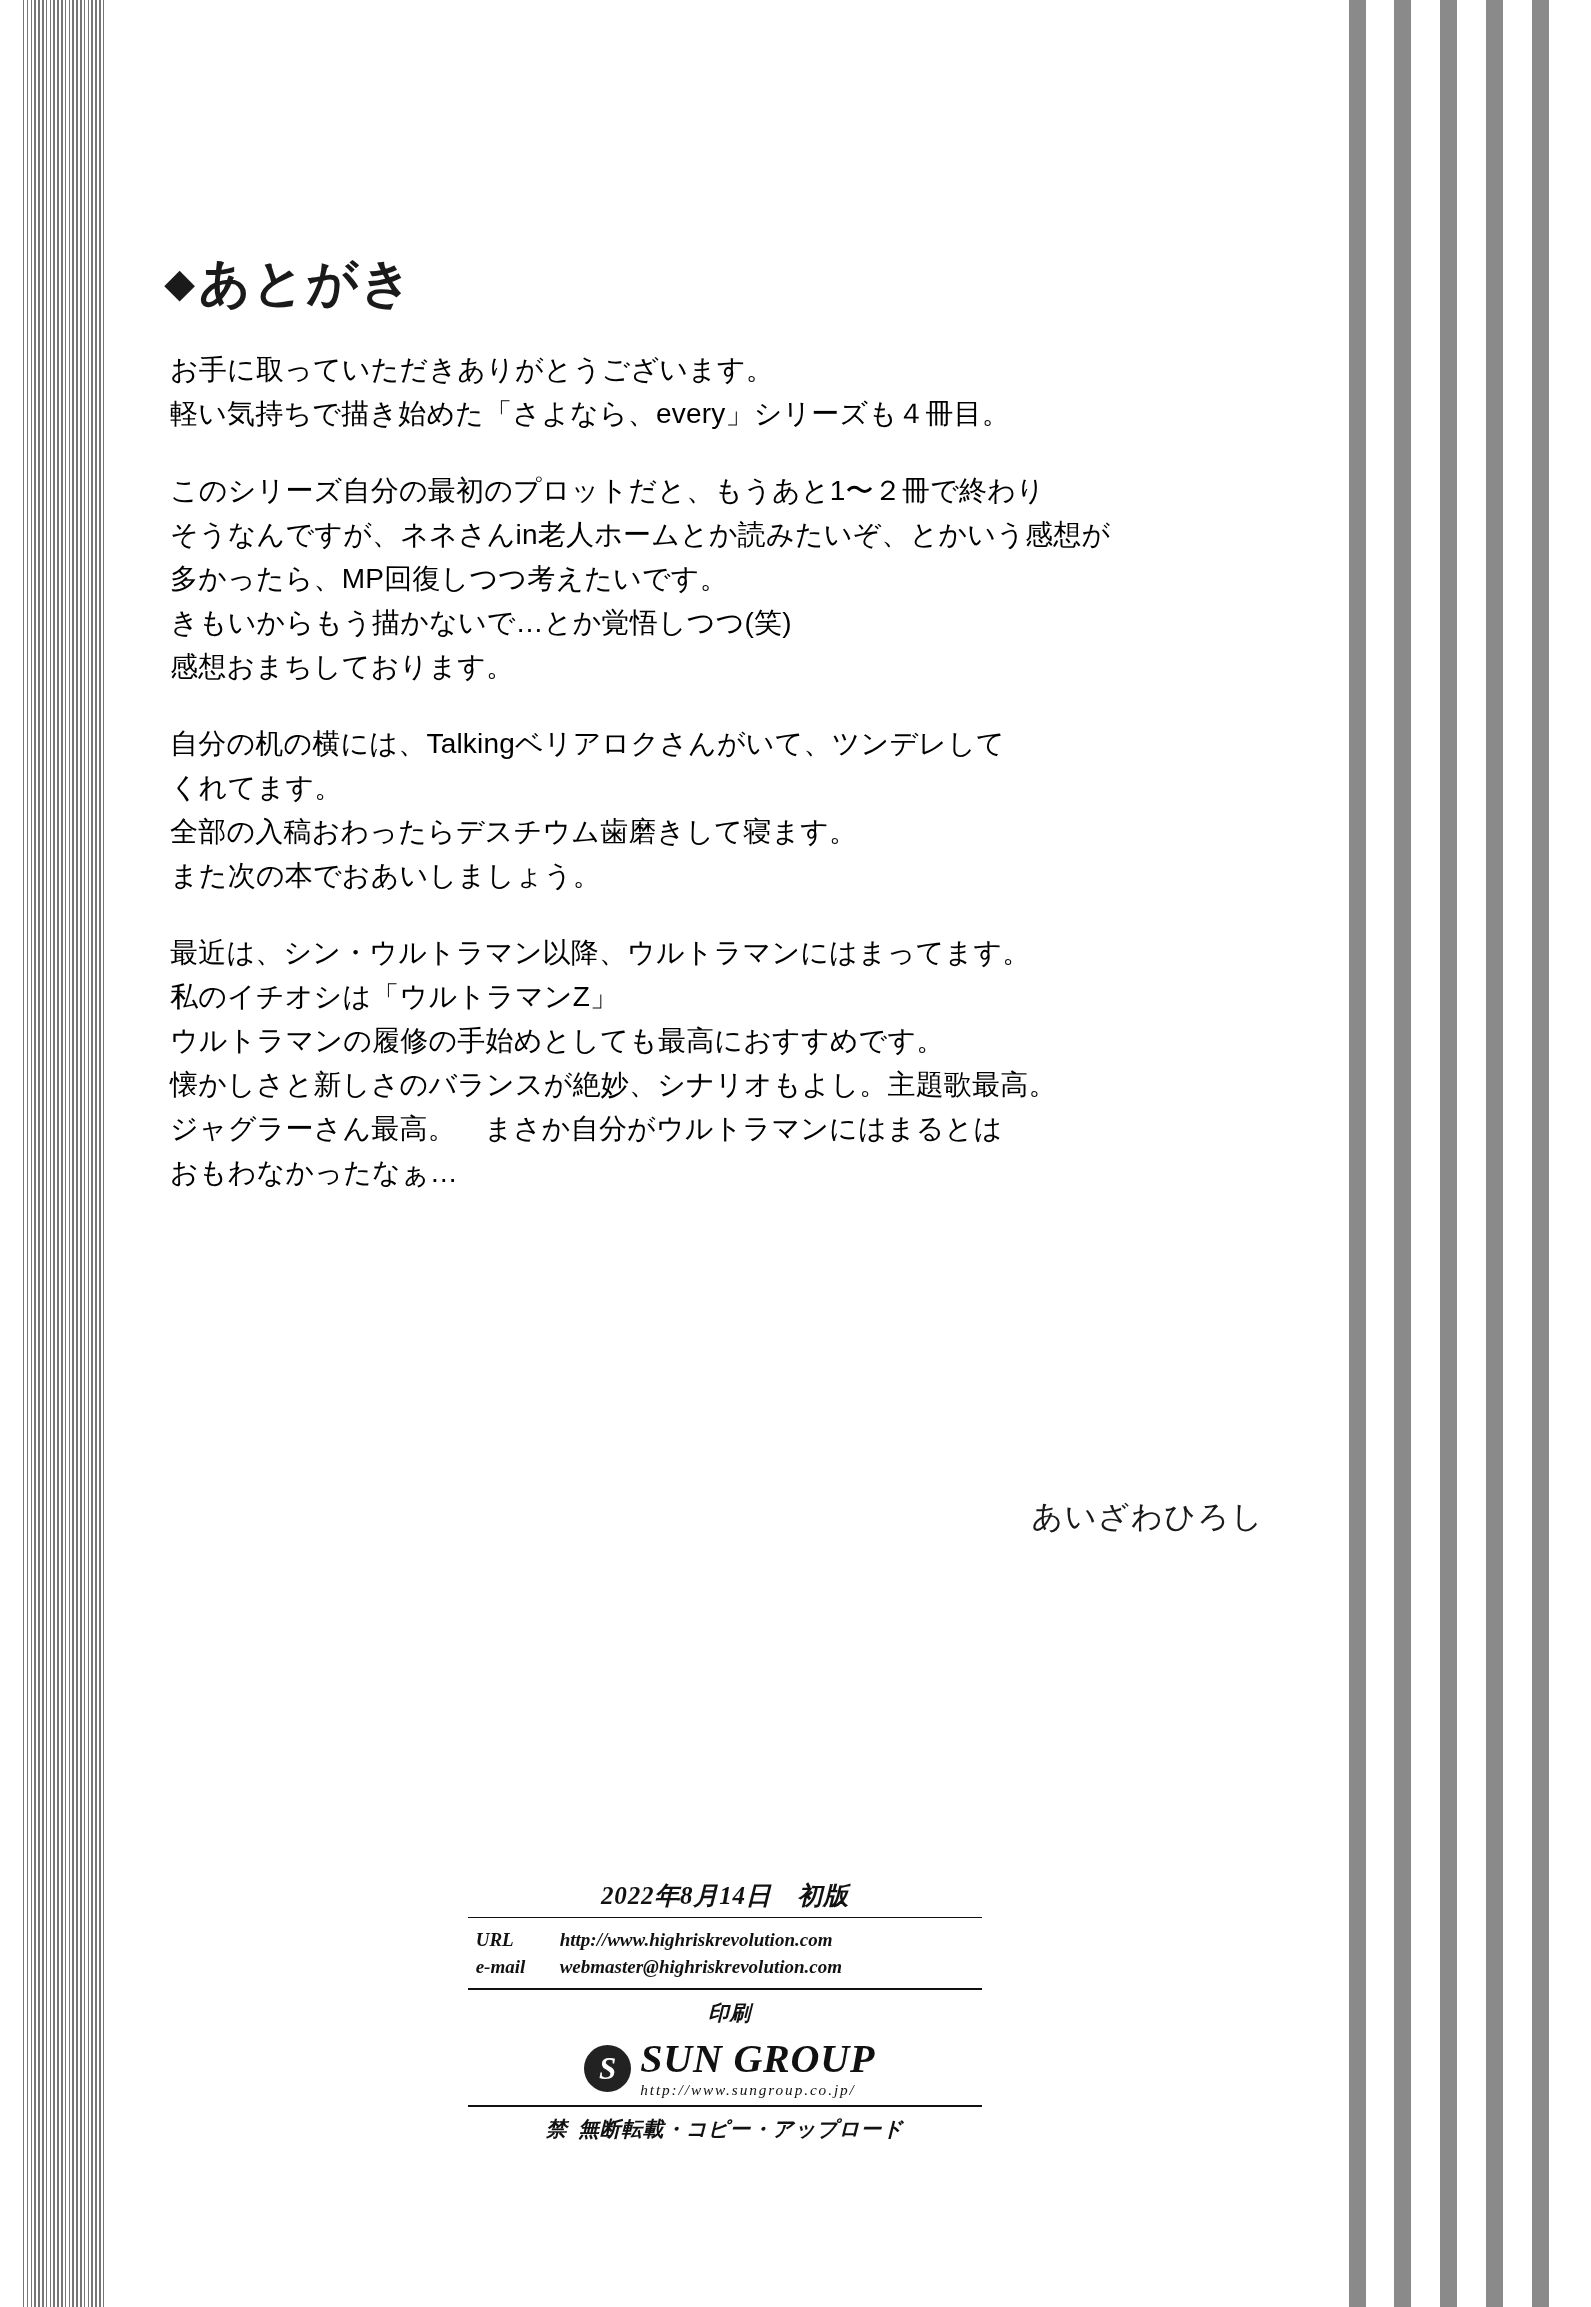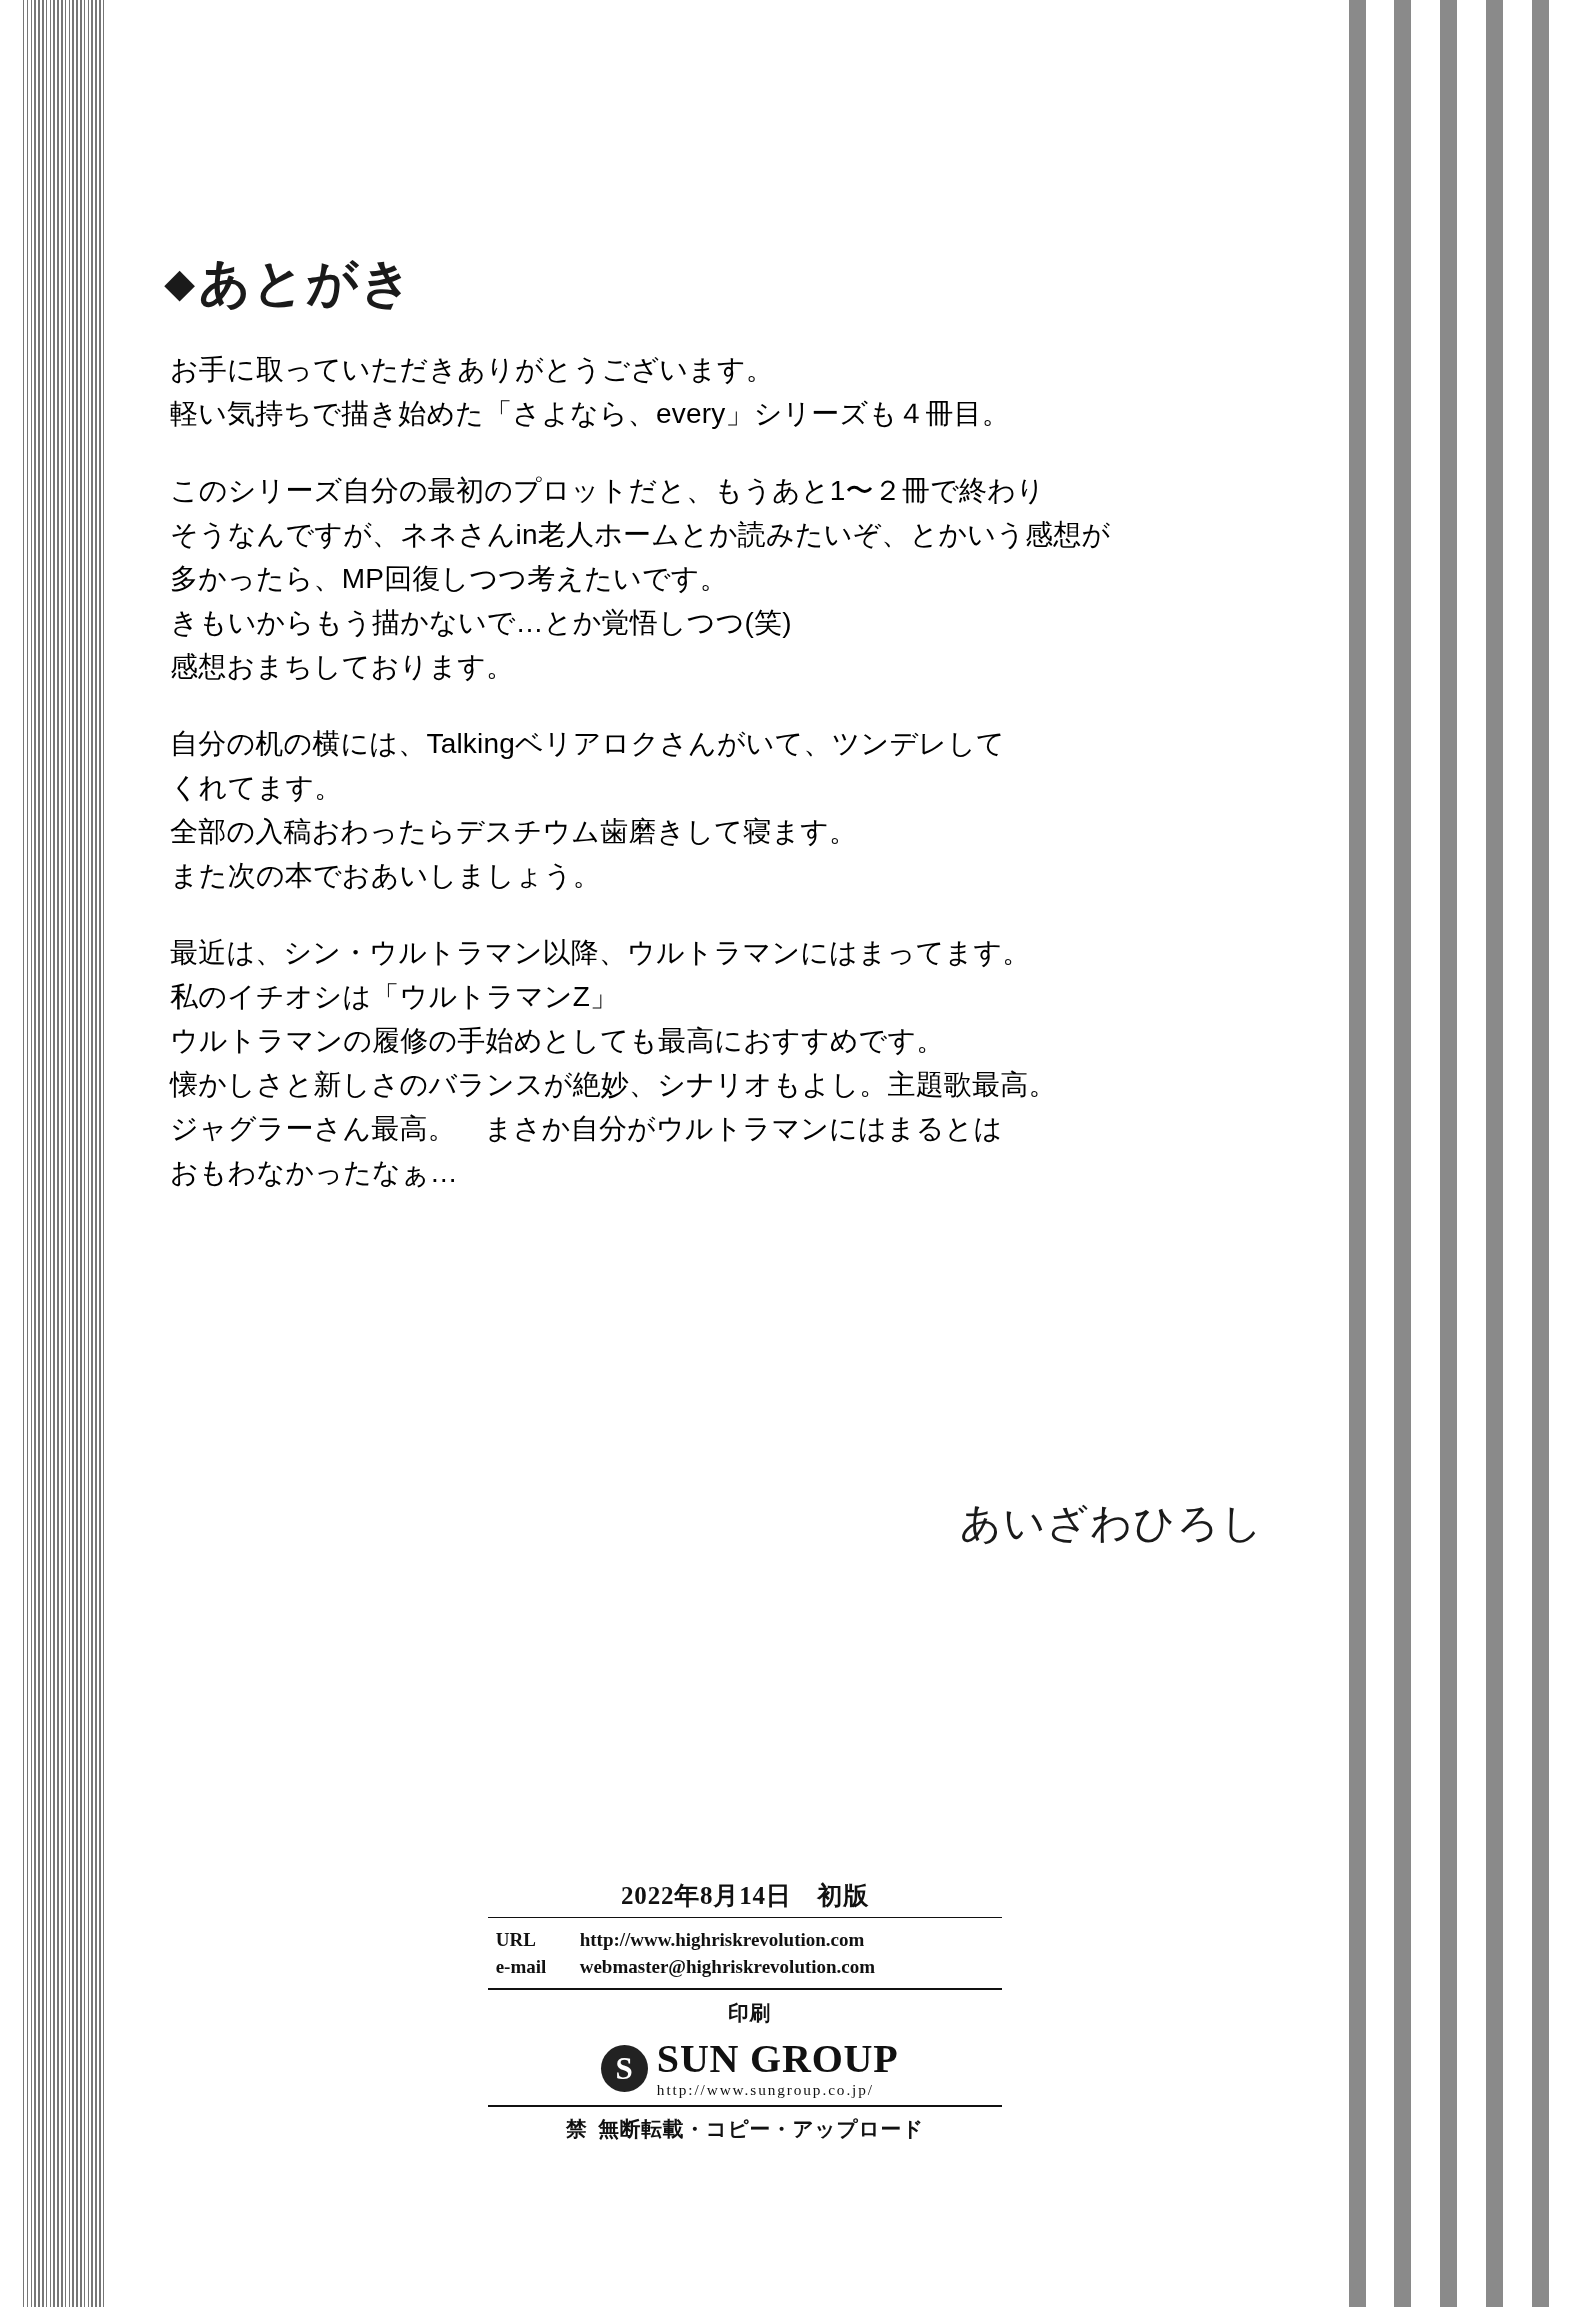"あいざわひろし" .signature { font-size: 41px -> 31px }
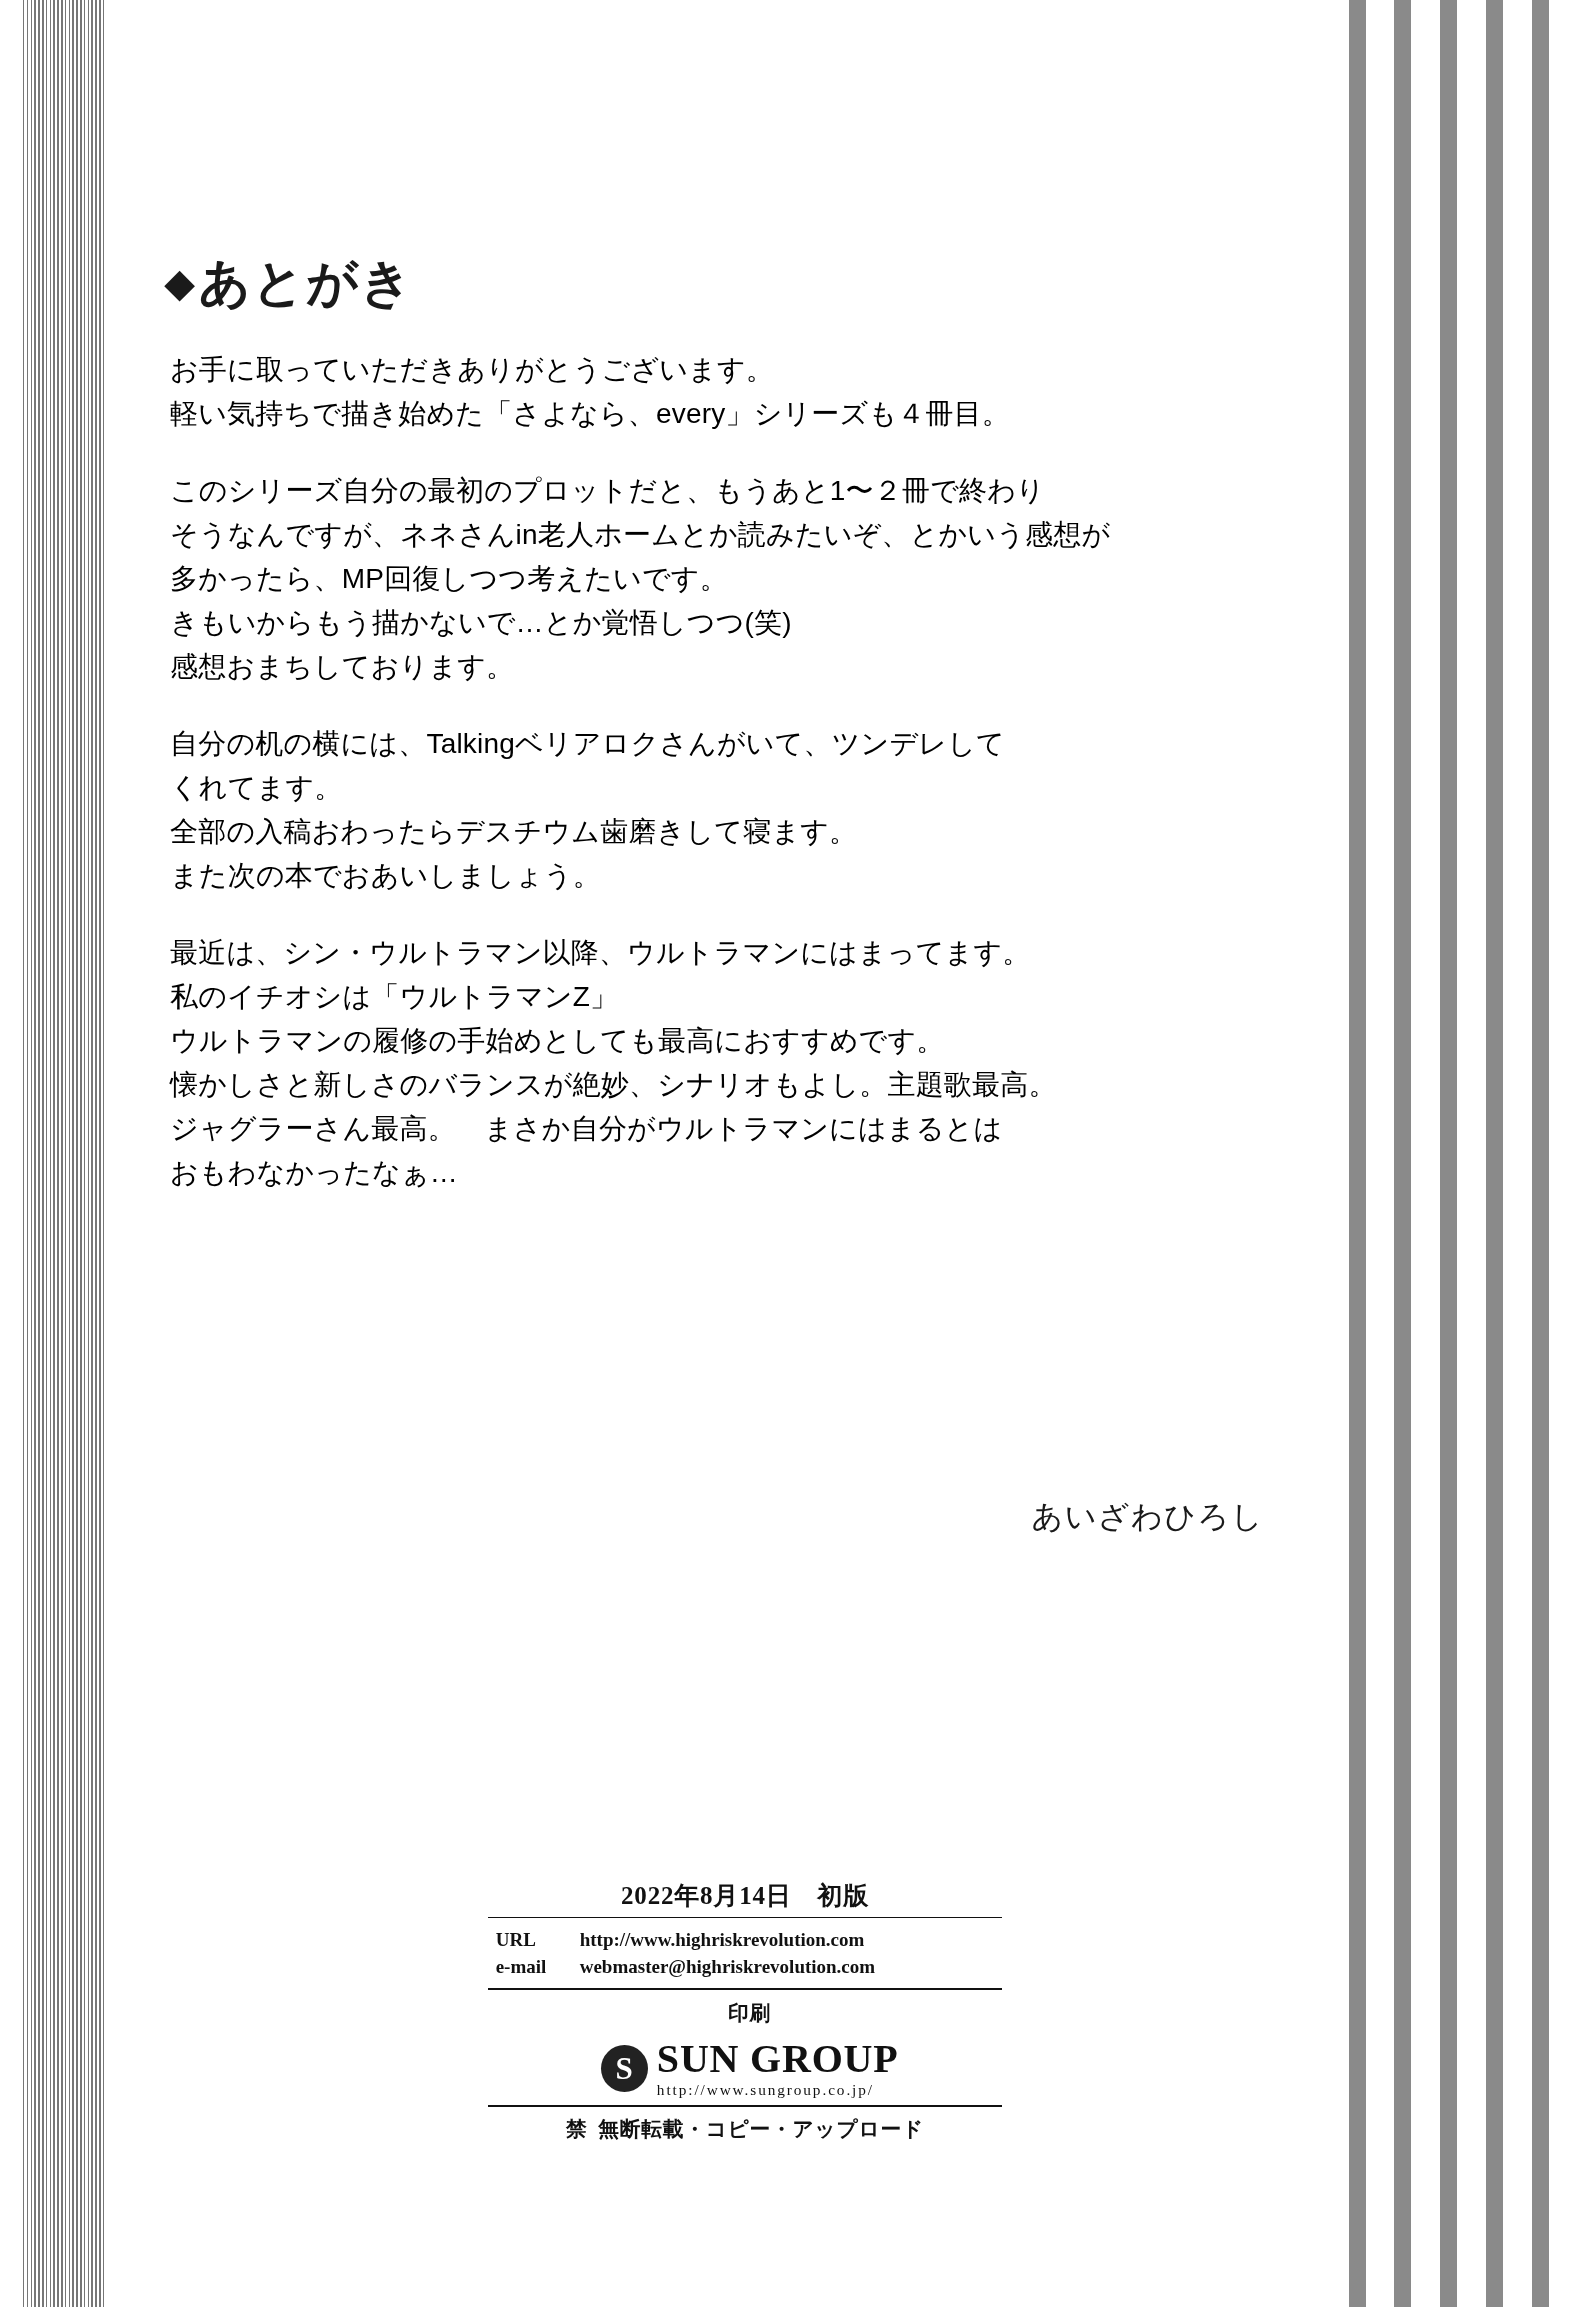"2022年8月14日 初版" .colophon { font-style: none -> italic; left: 488px -> 468px }
